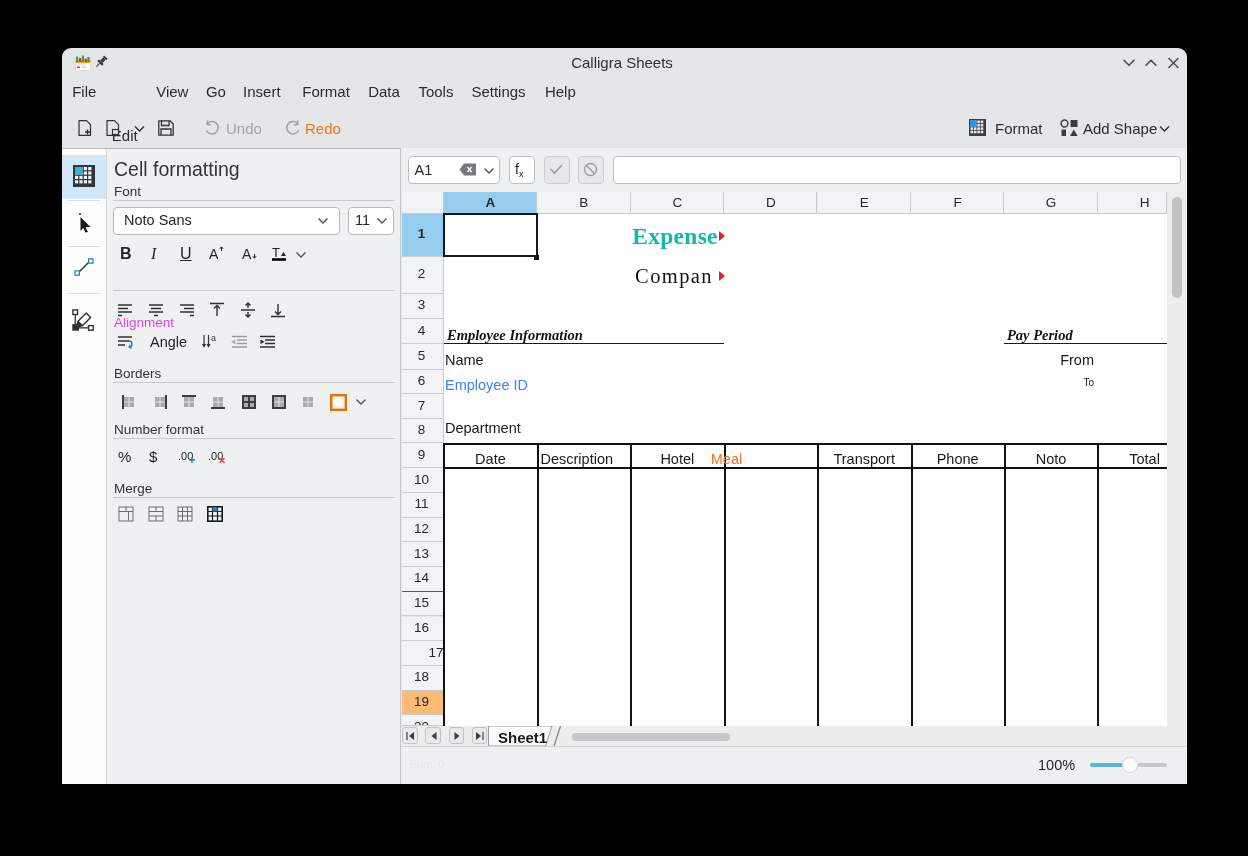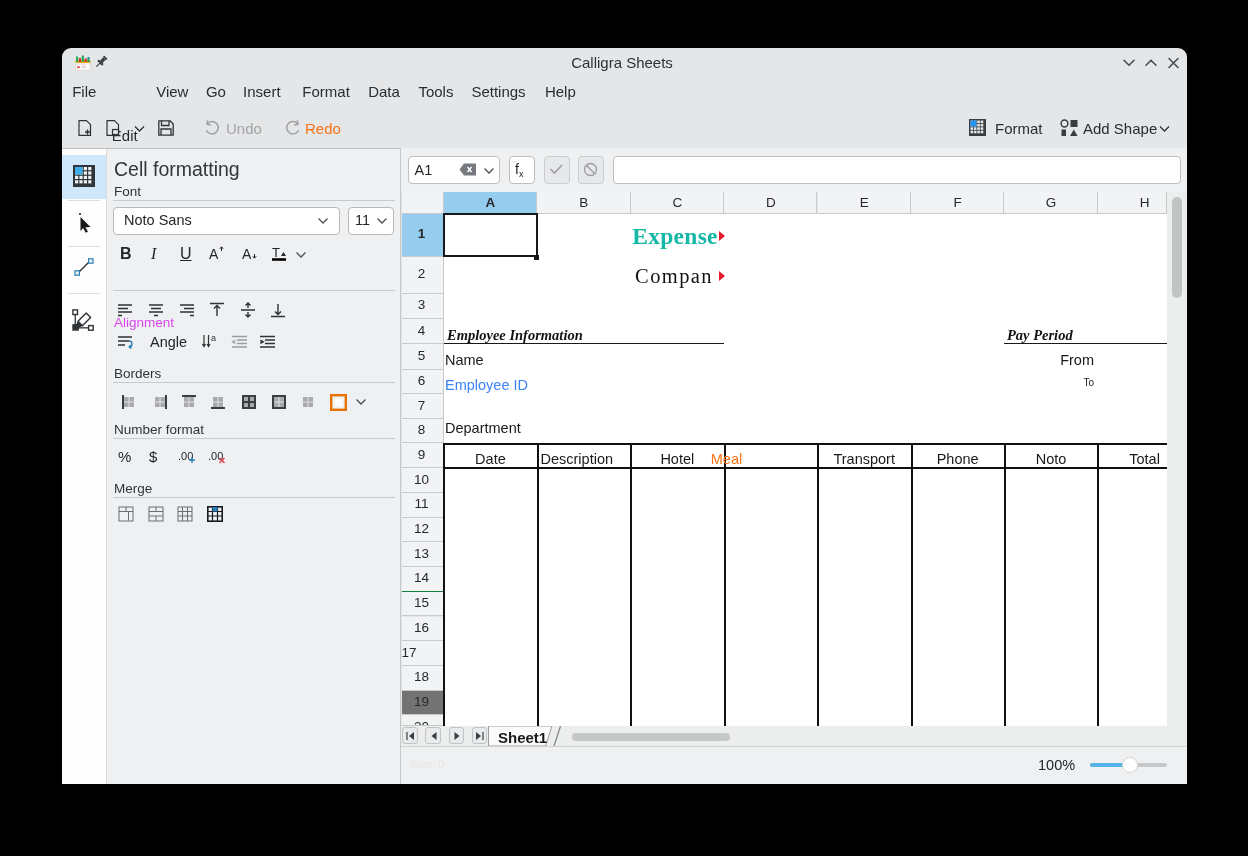"17" div { text-align: left -> right }
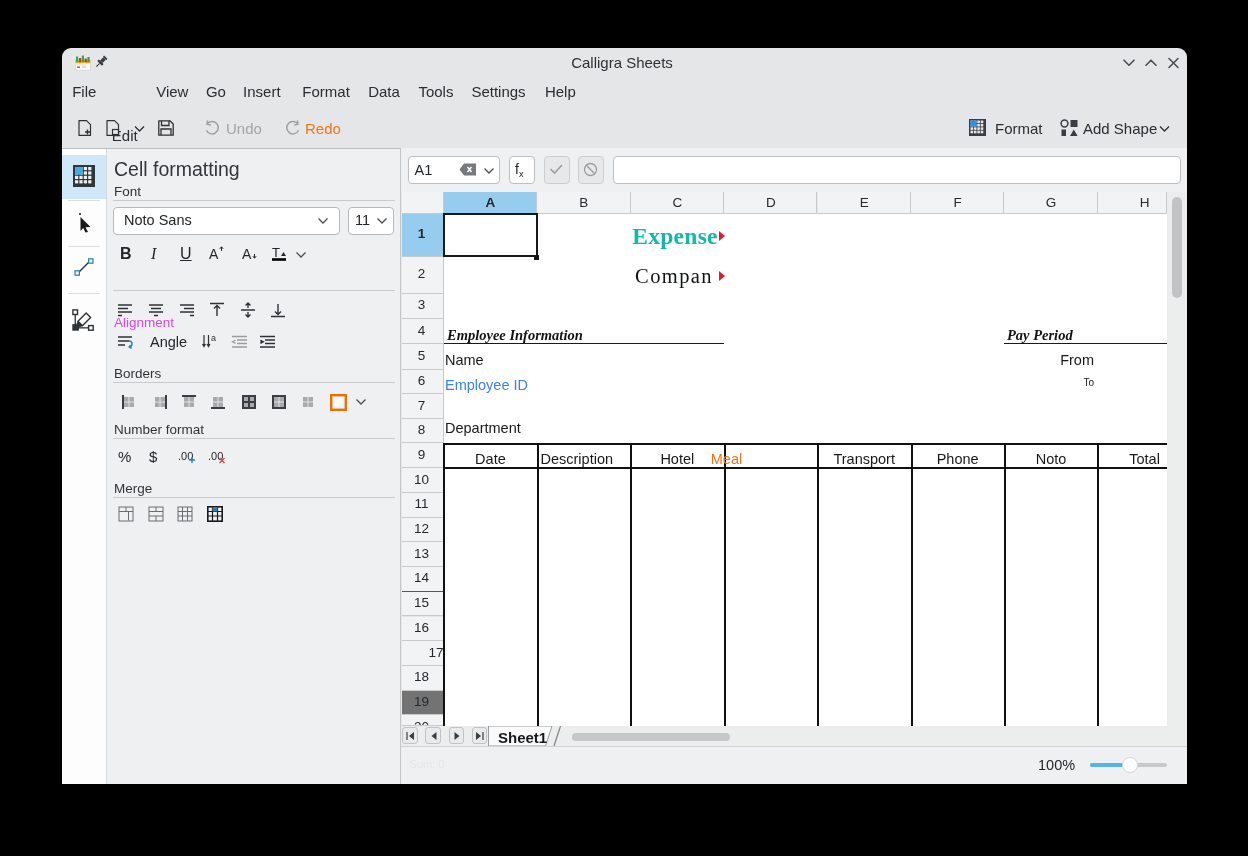"19" div.a { background: #737373 -> #fdba74 }
